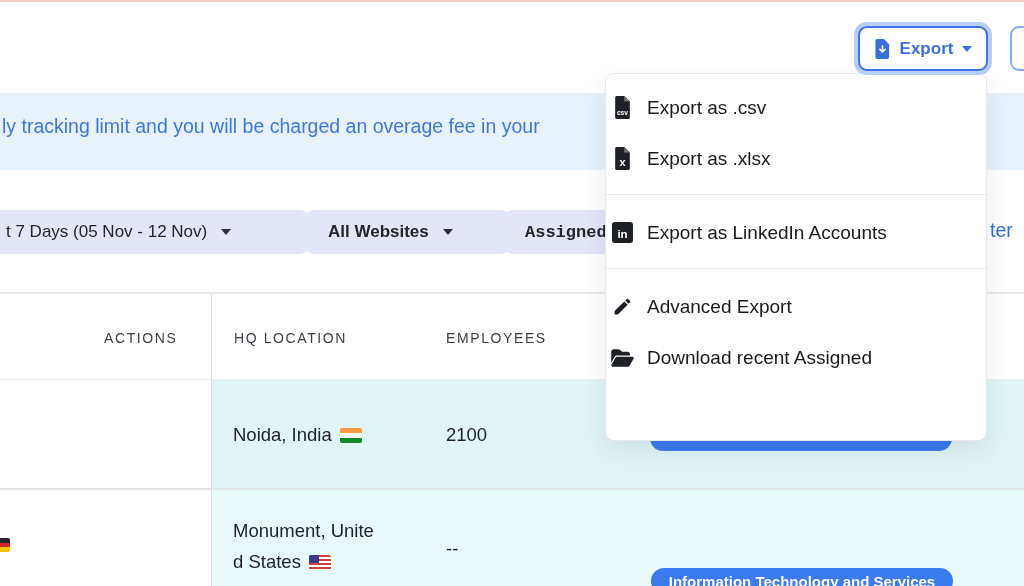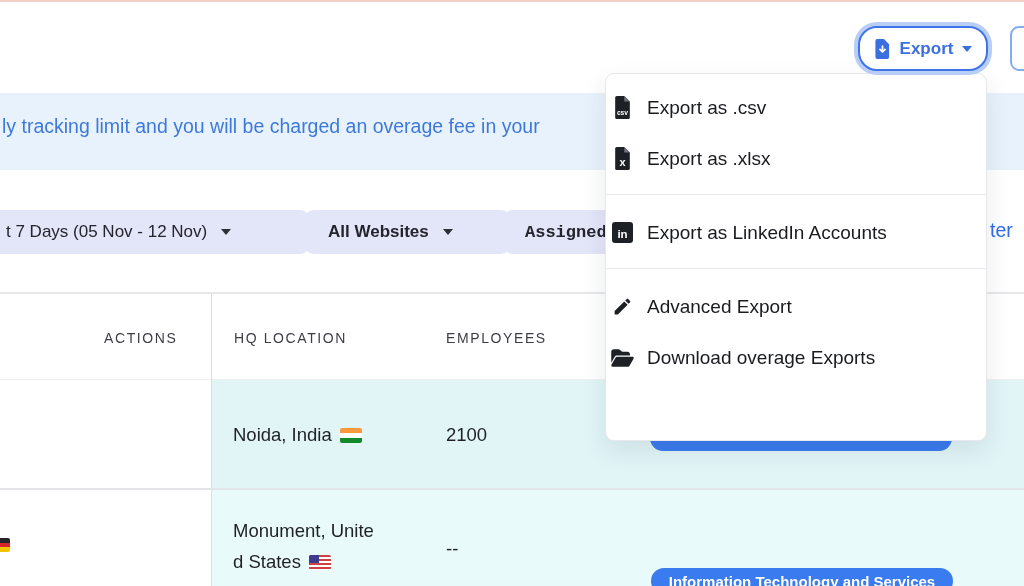"Export" .export-btn { border-radius: 19px -> 9px }
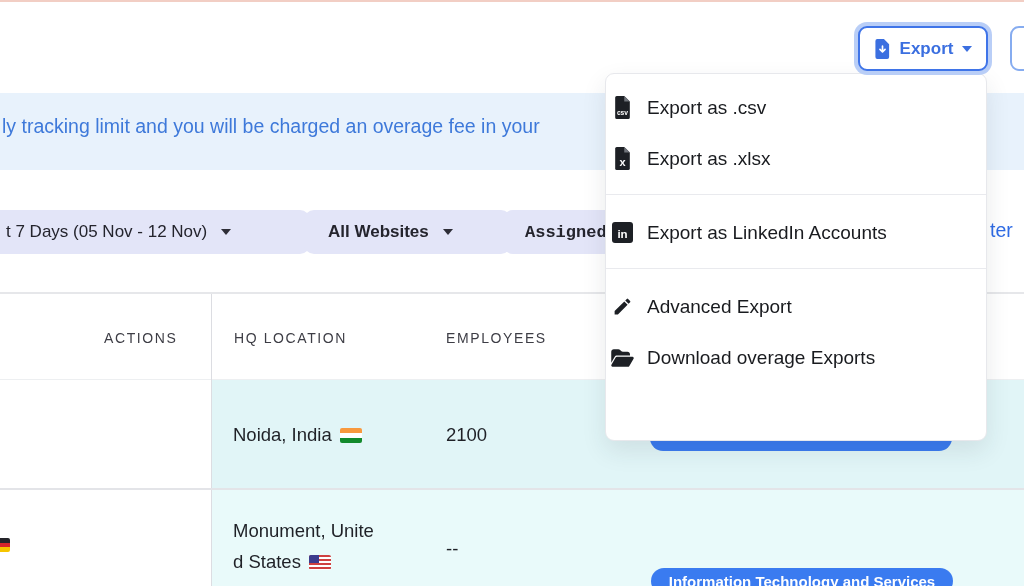"Download overage Exports" span.mlabel { text: overage Exports -> recent Assigned }
